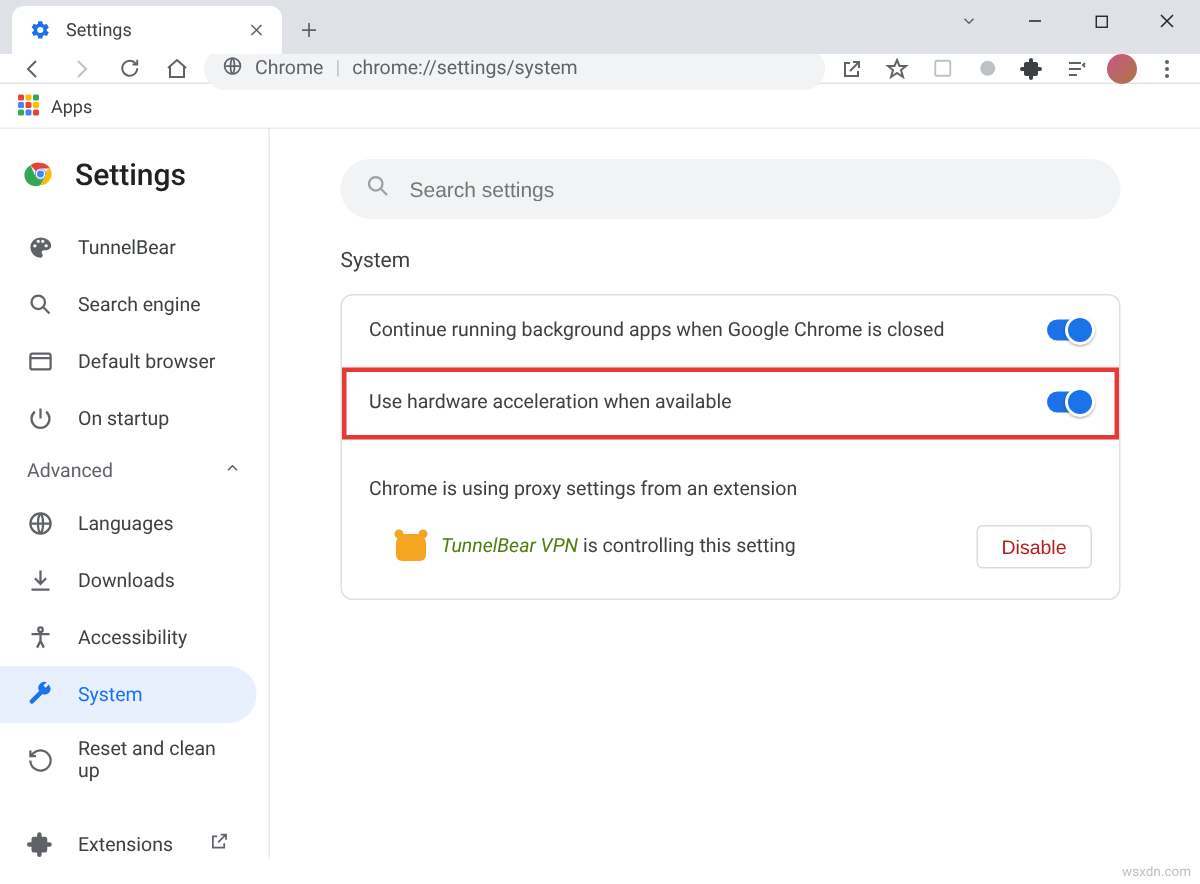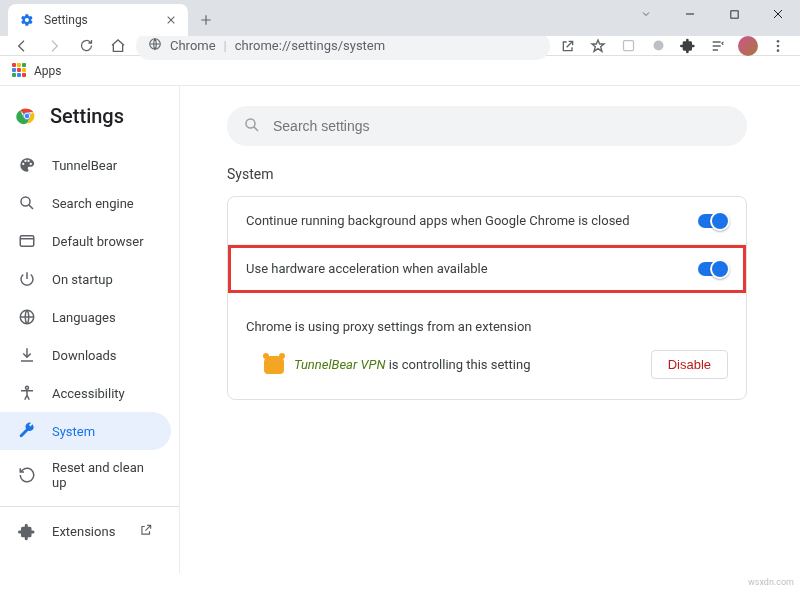"Continue running background apps when" .card-row { align-items: center -> flex-start }
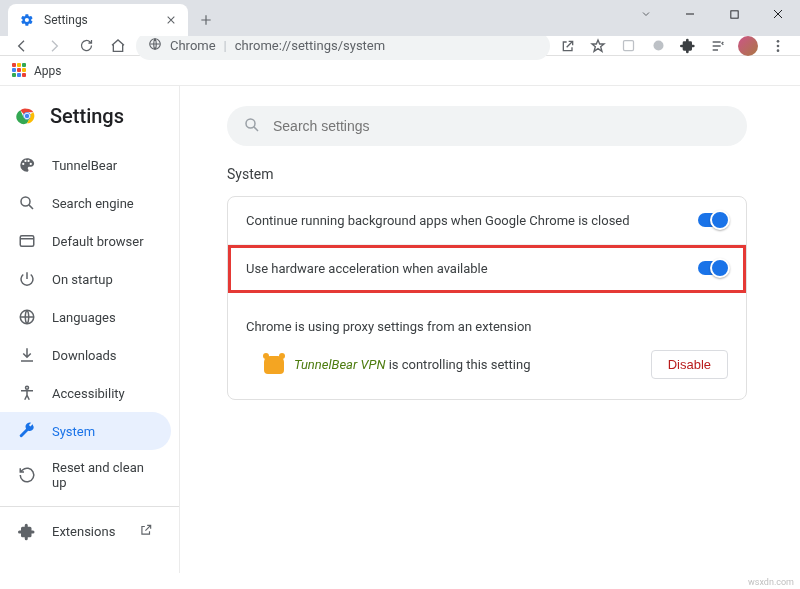"Advanced" div.side-section { html: none -> <div> <span>Advanced</span> <span><svg> <path></path> </svg></span> </div> }
